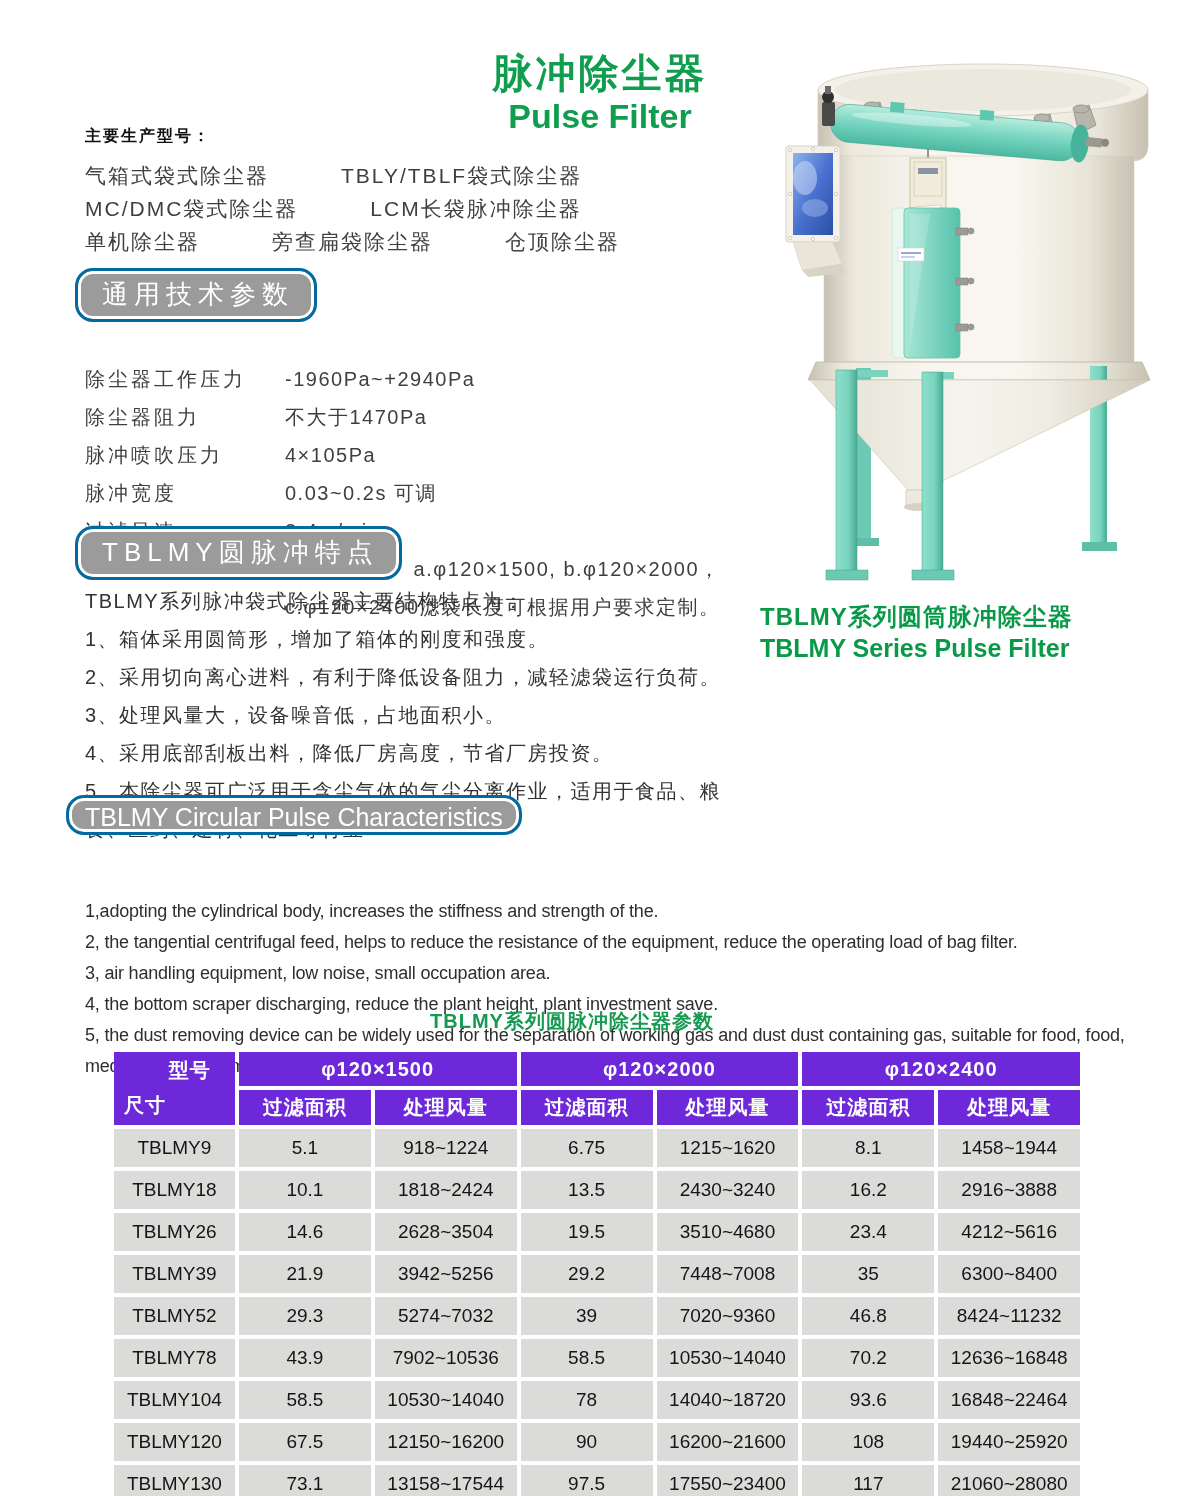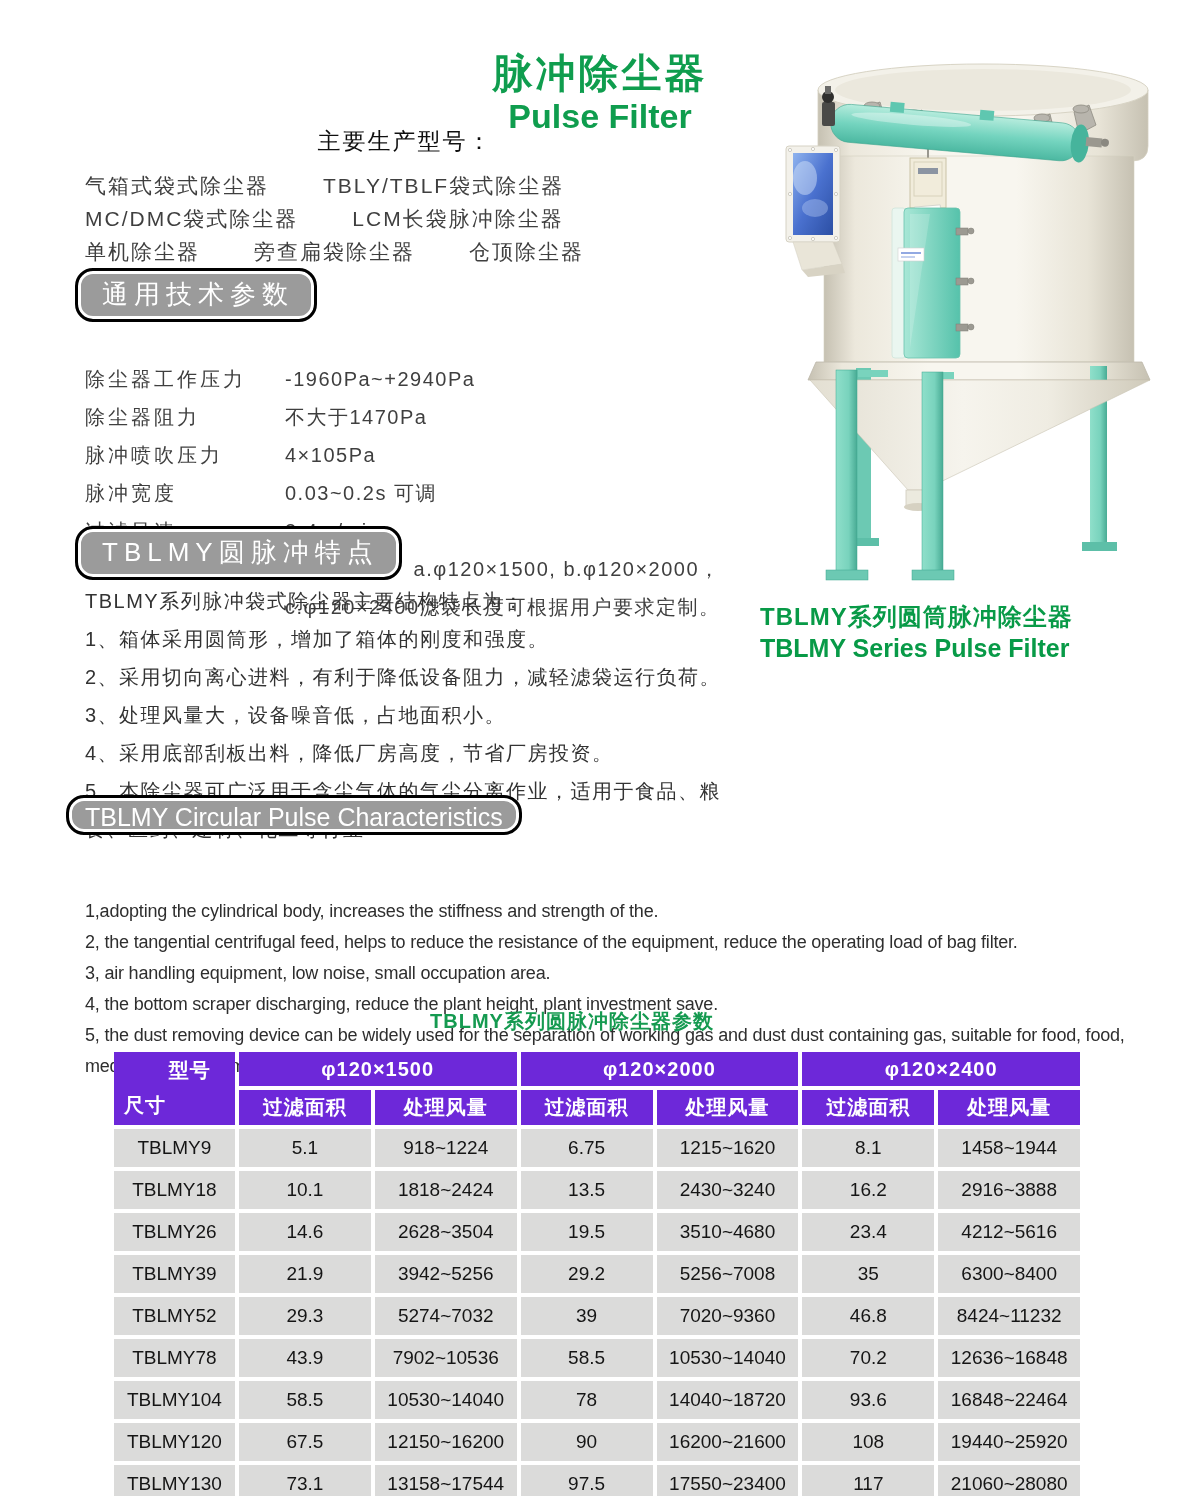"主要生产型号：" .models h2 { font-size: 23px -> 16px; font-weight: normal -> bold; text-align: center -> none }
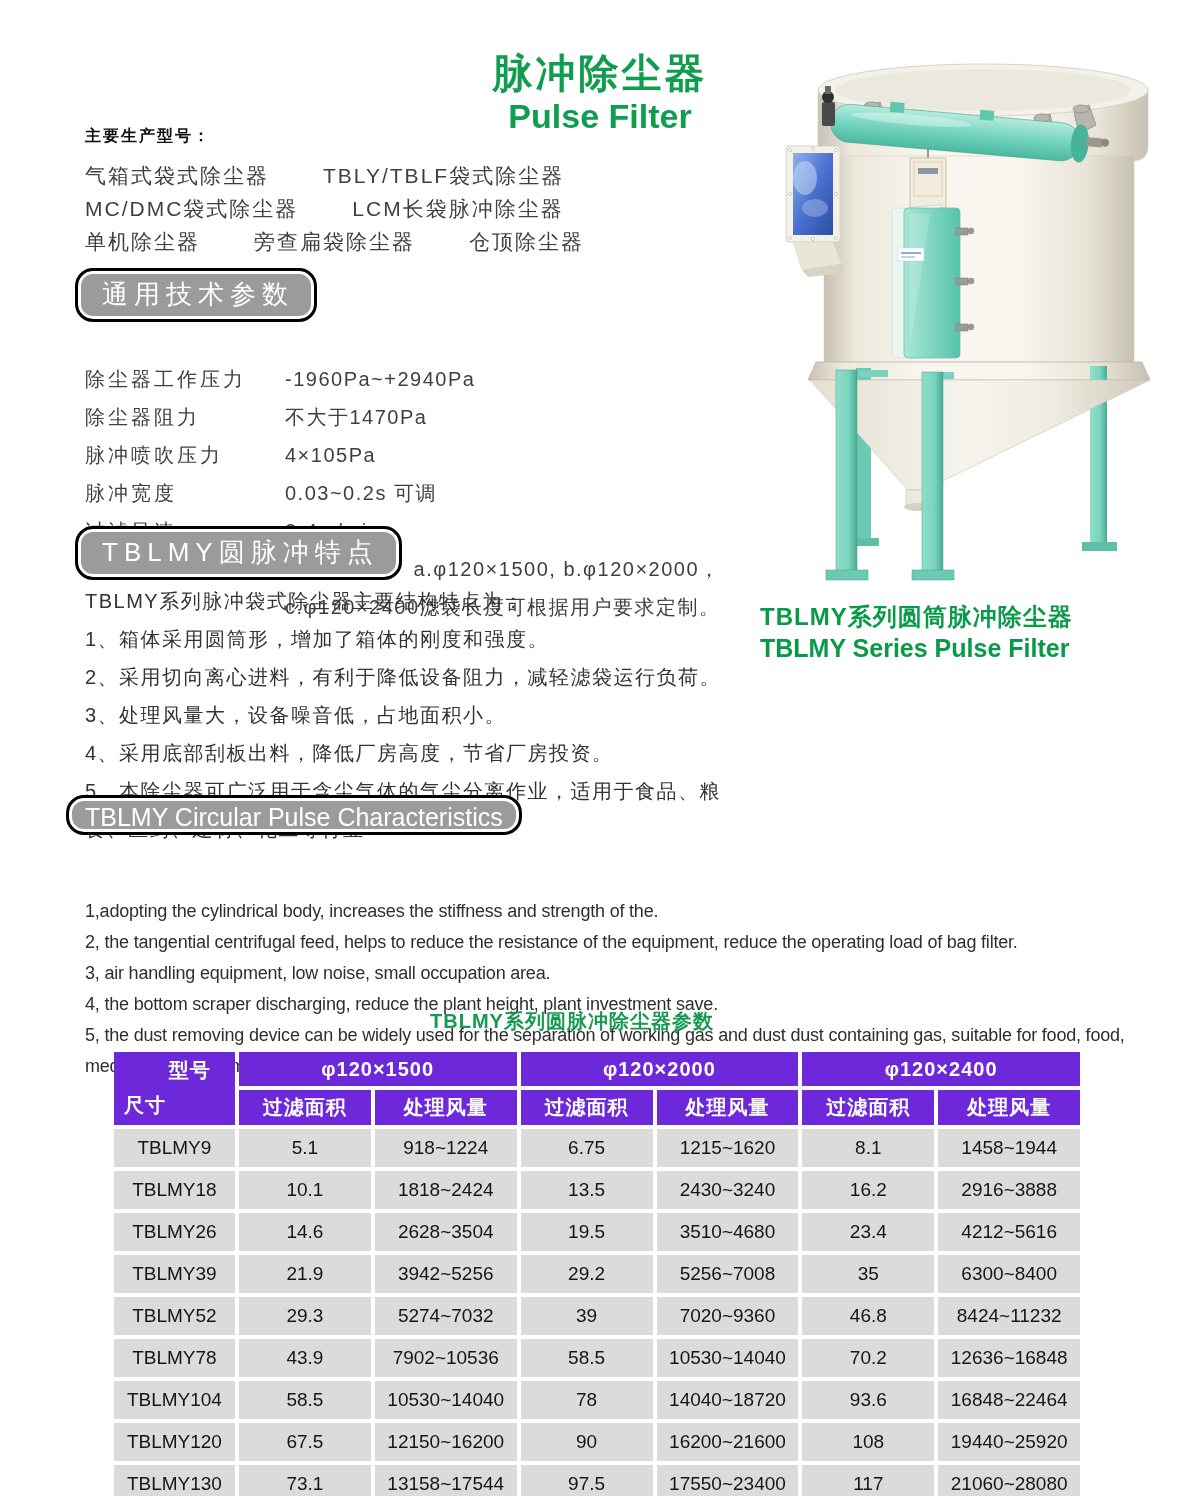"气箱式袋式除尘器" .model-line { gap: 54px -> 72px }
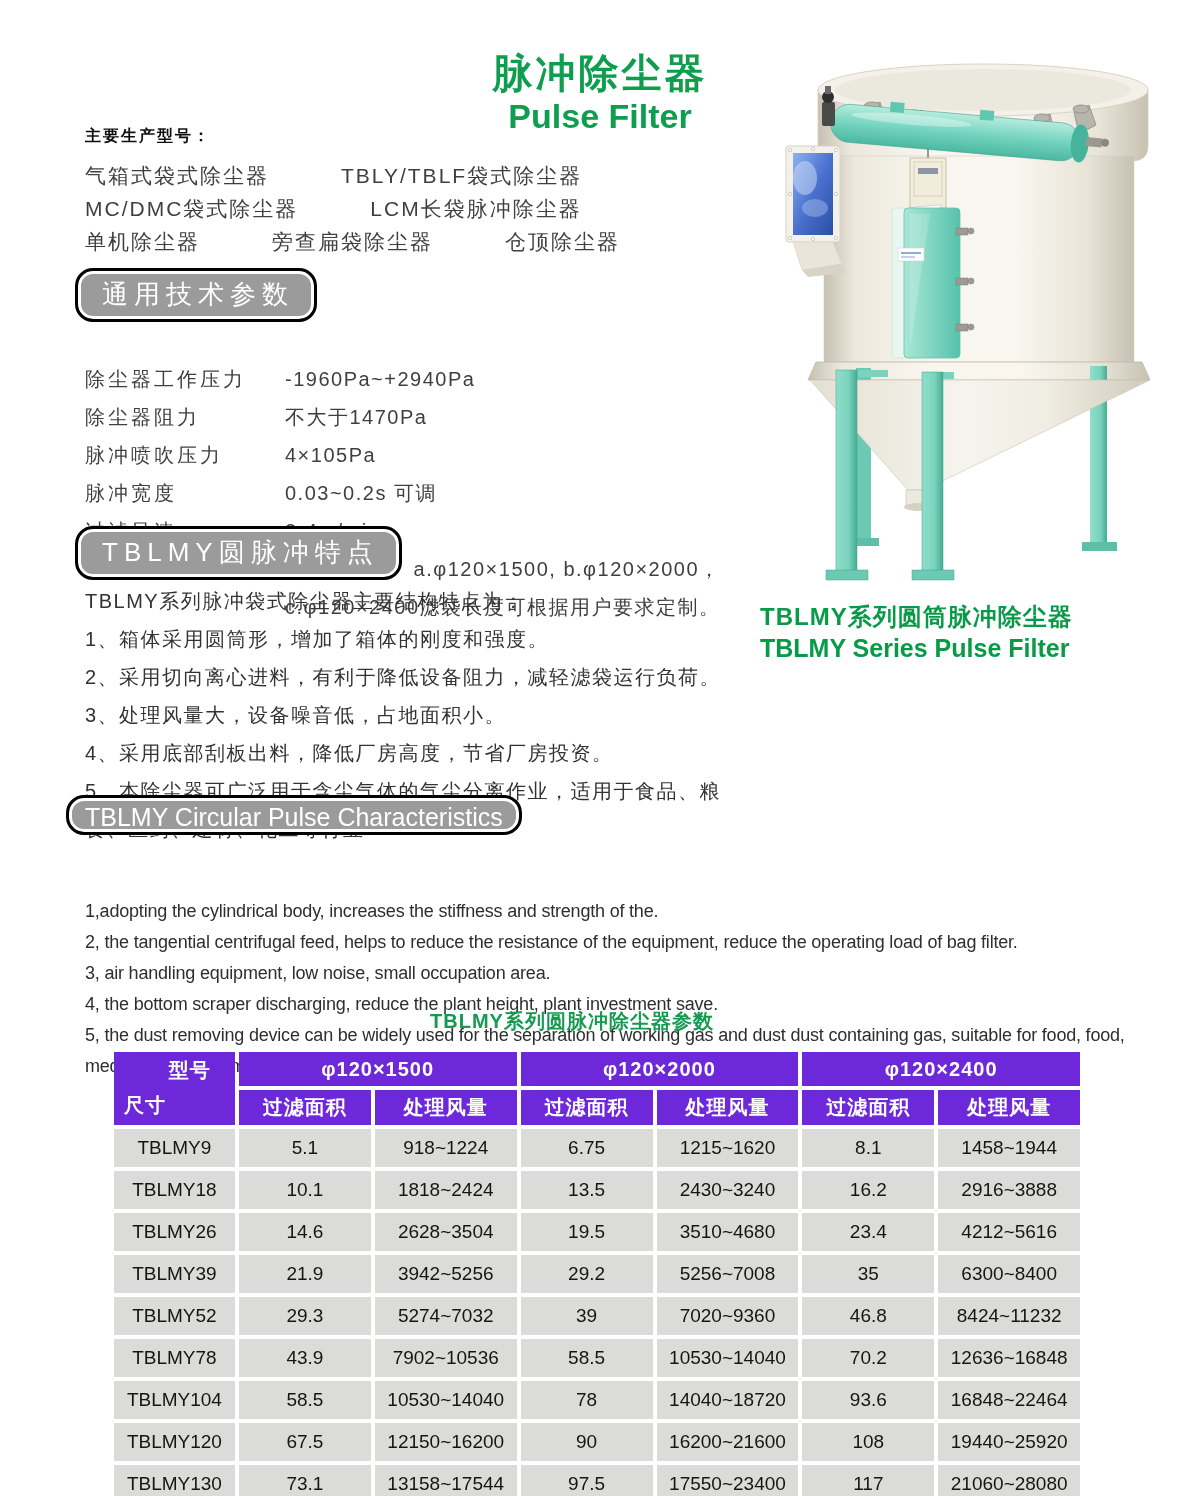"通用技术参数" .badge { border: 3px solid #000000 -> 3px solid #0369a1 }
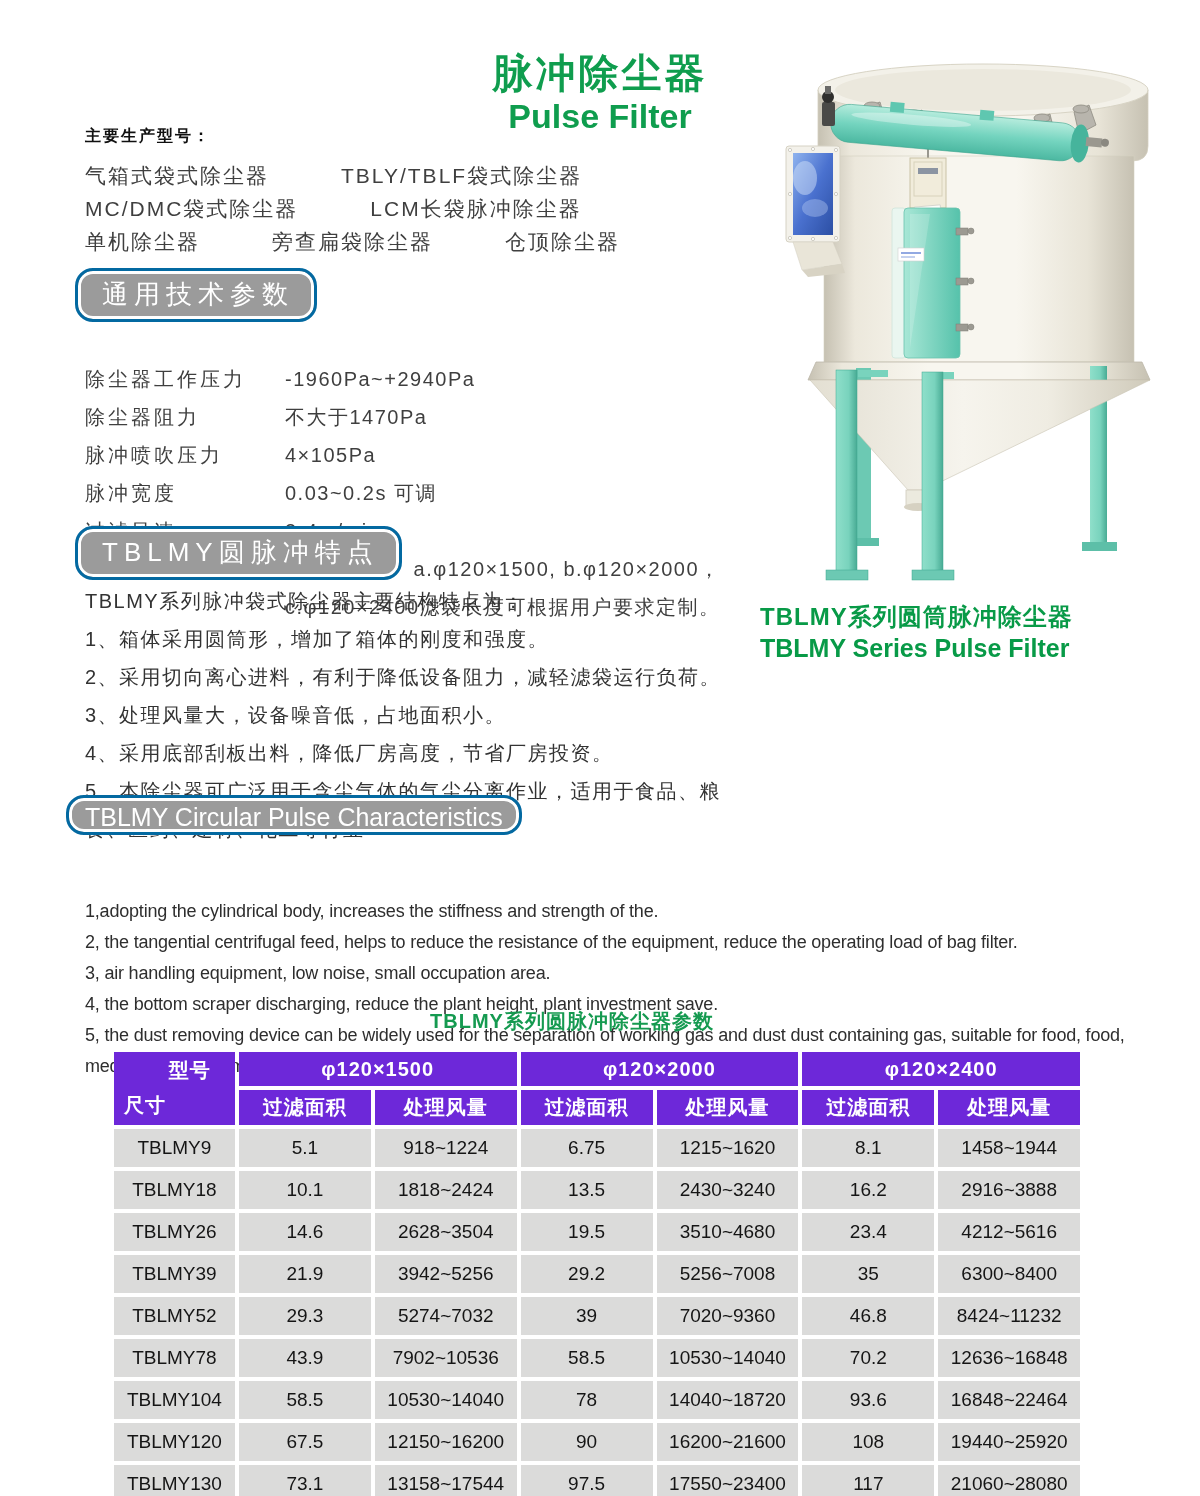"5256~7008" td { text: 5256 -> 7448 }
